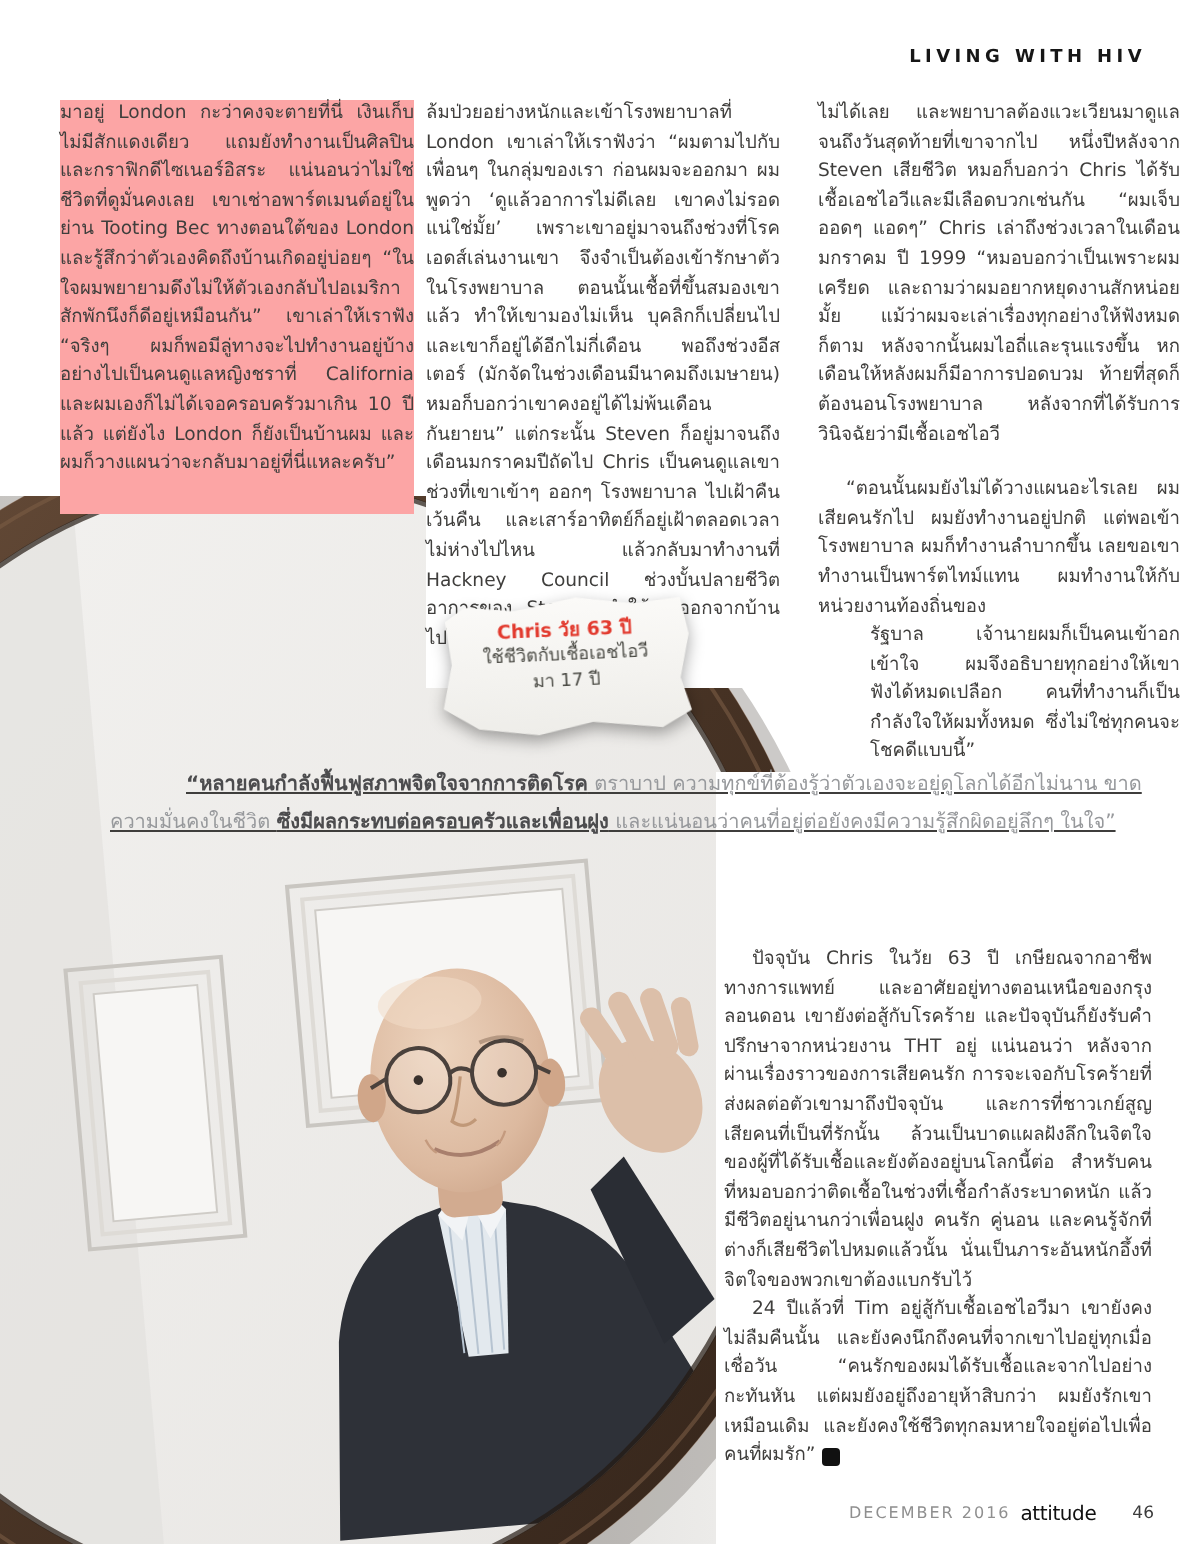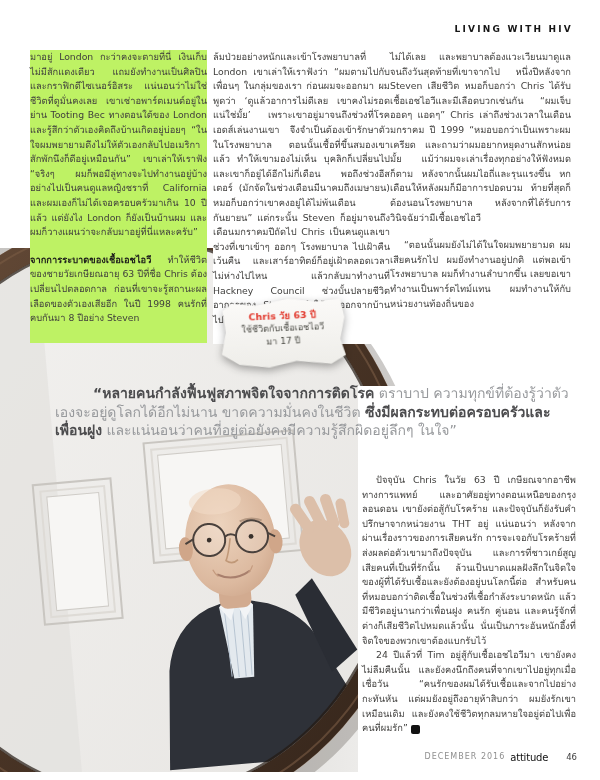"มาอยู่ London กะว่าคงจะตายที่นี่" .col1 { background: #bef264 -> #fca5a5 }
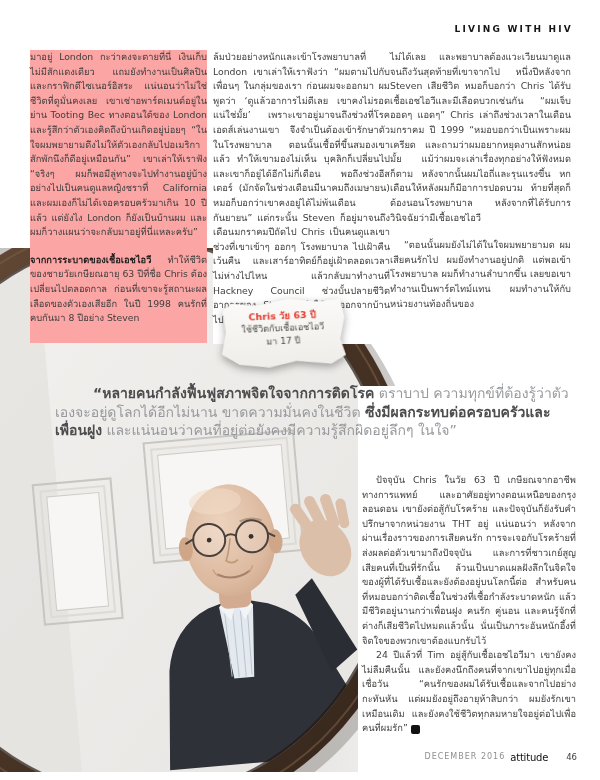"ไม่ได้เลย" .col3 { left: 390px -> 409px }
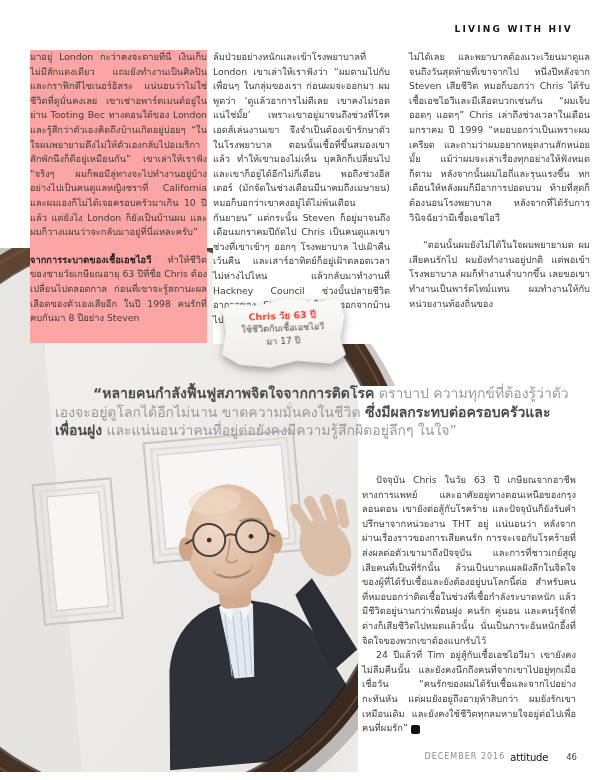"“ตอนนั้นผมยังไม่ได้ในใจผมพยายามด" p.indent { text: ตอนนั้นผมยังไม่ได้ในใจผมพยายามด -> ตอนนั้นผมยังไม่ได้วางแผนอะไรเลย }
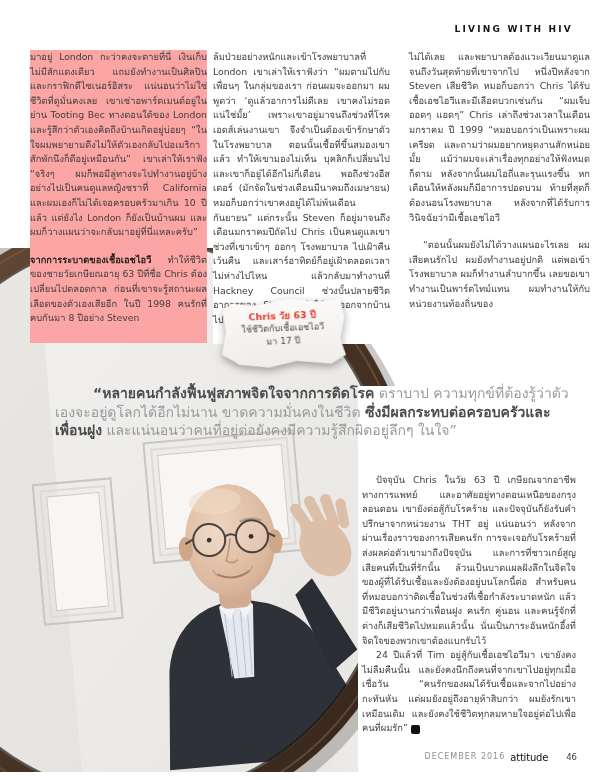"จากการระบาดของเชื้อเอชไอวี" p { html: <p> <span>จากการระบาดของเชื้อเอชไอวี</span><span> ทำให้ชีวิตของชายวัยเกษียณอายุ 63 ปีที่ชื่อ Chris ต้องเปลี่ยนไปตลอดกาล ก่อนที่เขาจะรู้สถานะผลเลือดของตัวเองเสียอีก ในปี 1998 คนรักที่คบกันมา 8 ปีอย่าง Steven</span> </p> -> none }
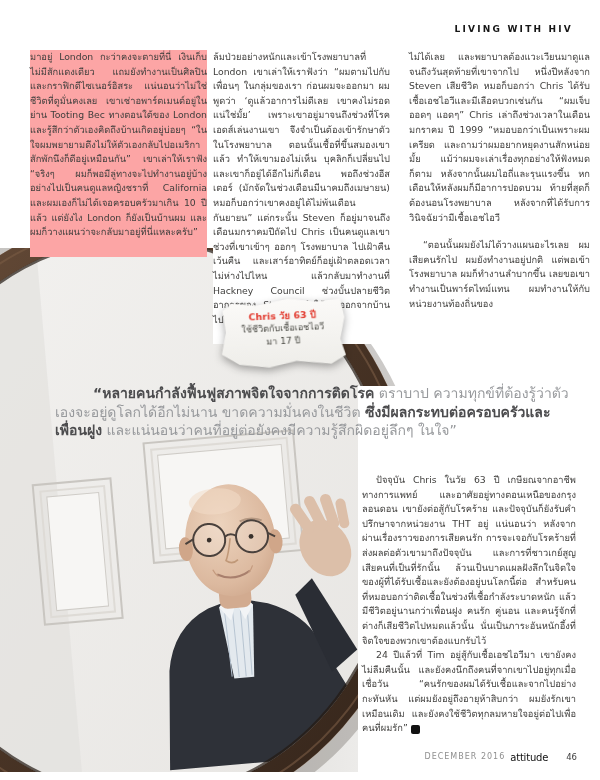"รัฐบาล เจ้านายผมก็เป็นคนเข้าอกเข้าใจ" p.wrap-indent { html: none -> <p>รัฐบาล เจ้านายผมก็เป็นคนเข้าอกเข้าใจ ผมจึงอธิบายทุกอย่างให้เขาฟังได้หมดเปลือก คนที่ทำงานก็เป็นกำลังใจให้ผมทั้งหมด ซึ่งไม่ใช่ทุกคนจะโชคดีแบบนี้”</p> }
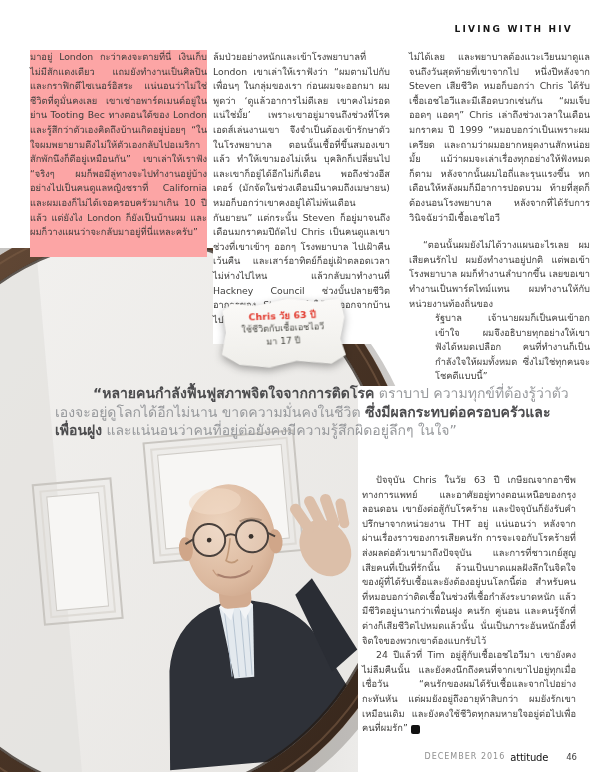"“หลายคนกำลังฟื้นฟูสภาพจิตใจจากการติดโรค" .pull-quote { font-size: 14px -> 10px; text-decoration: none -> underline }
